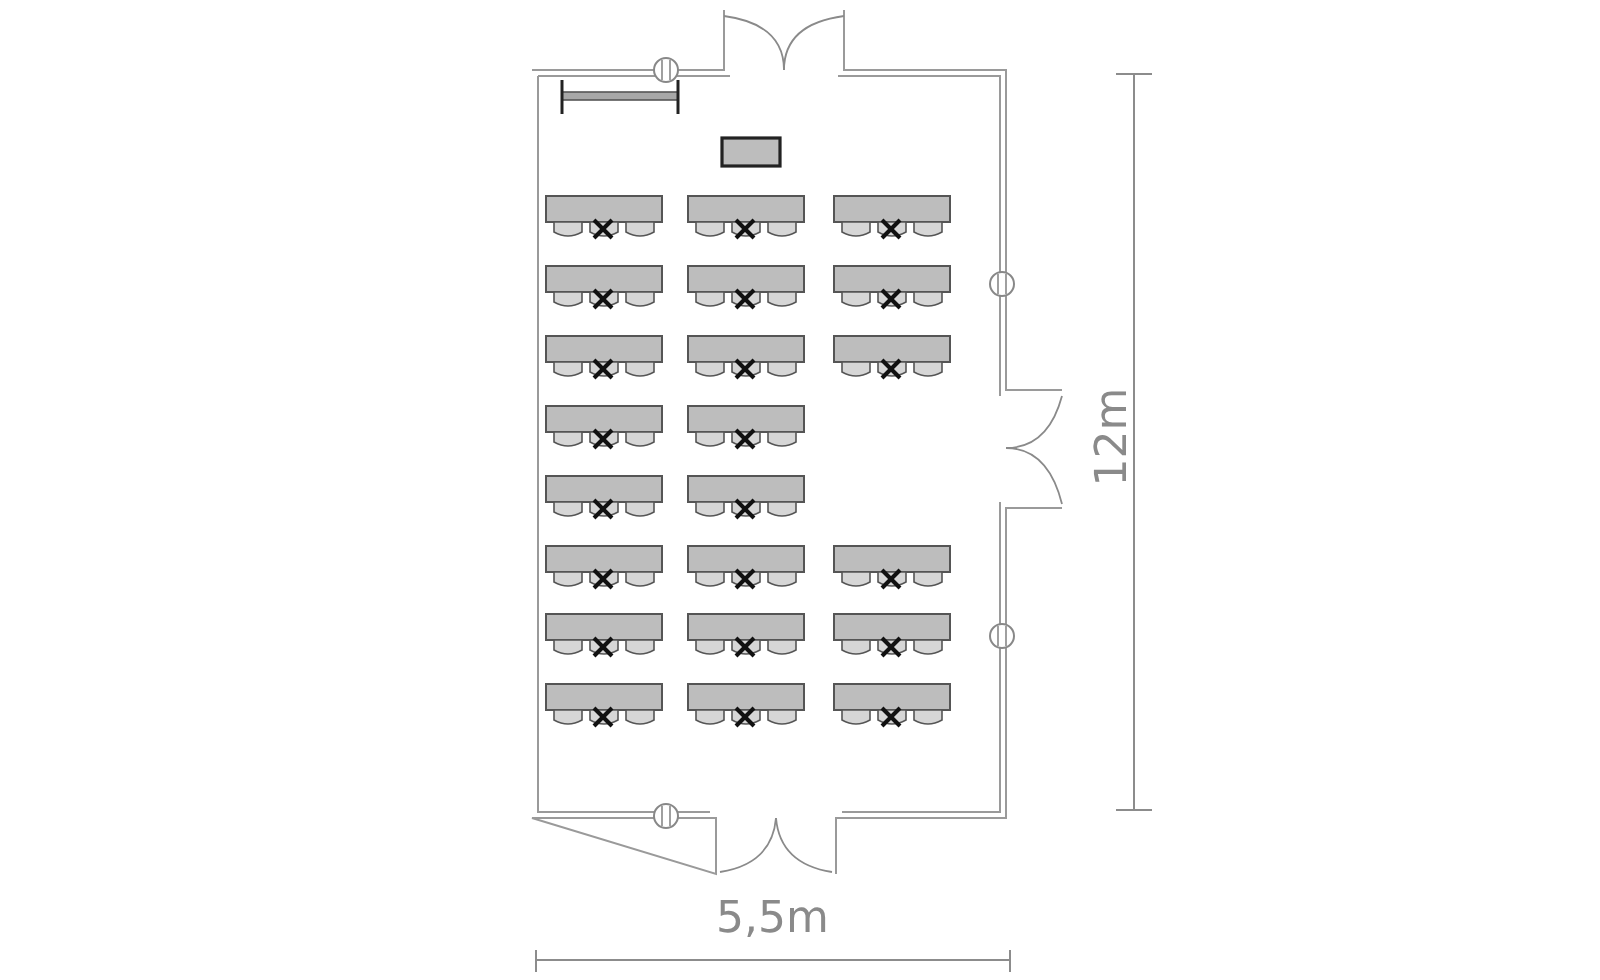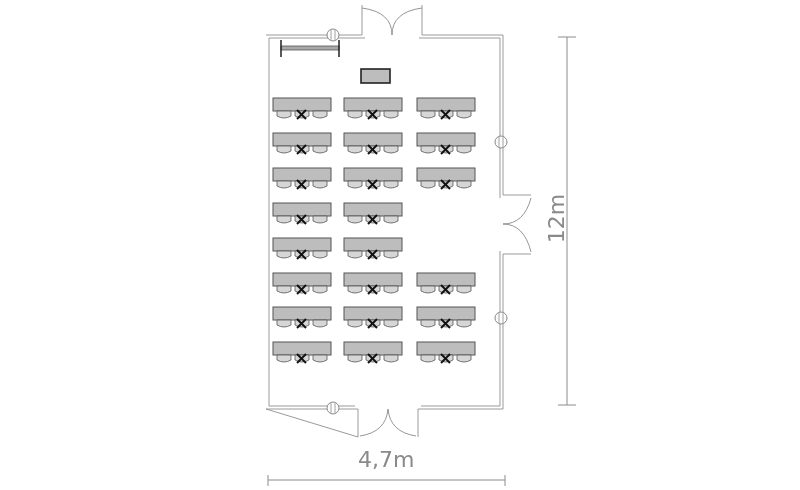"4,7m" div.dim-label { text: 4,7m -> 5,5m }
